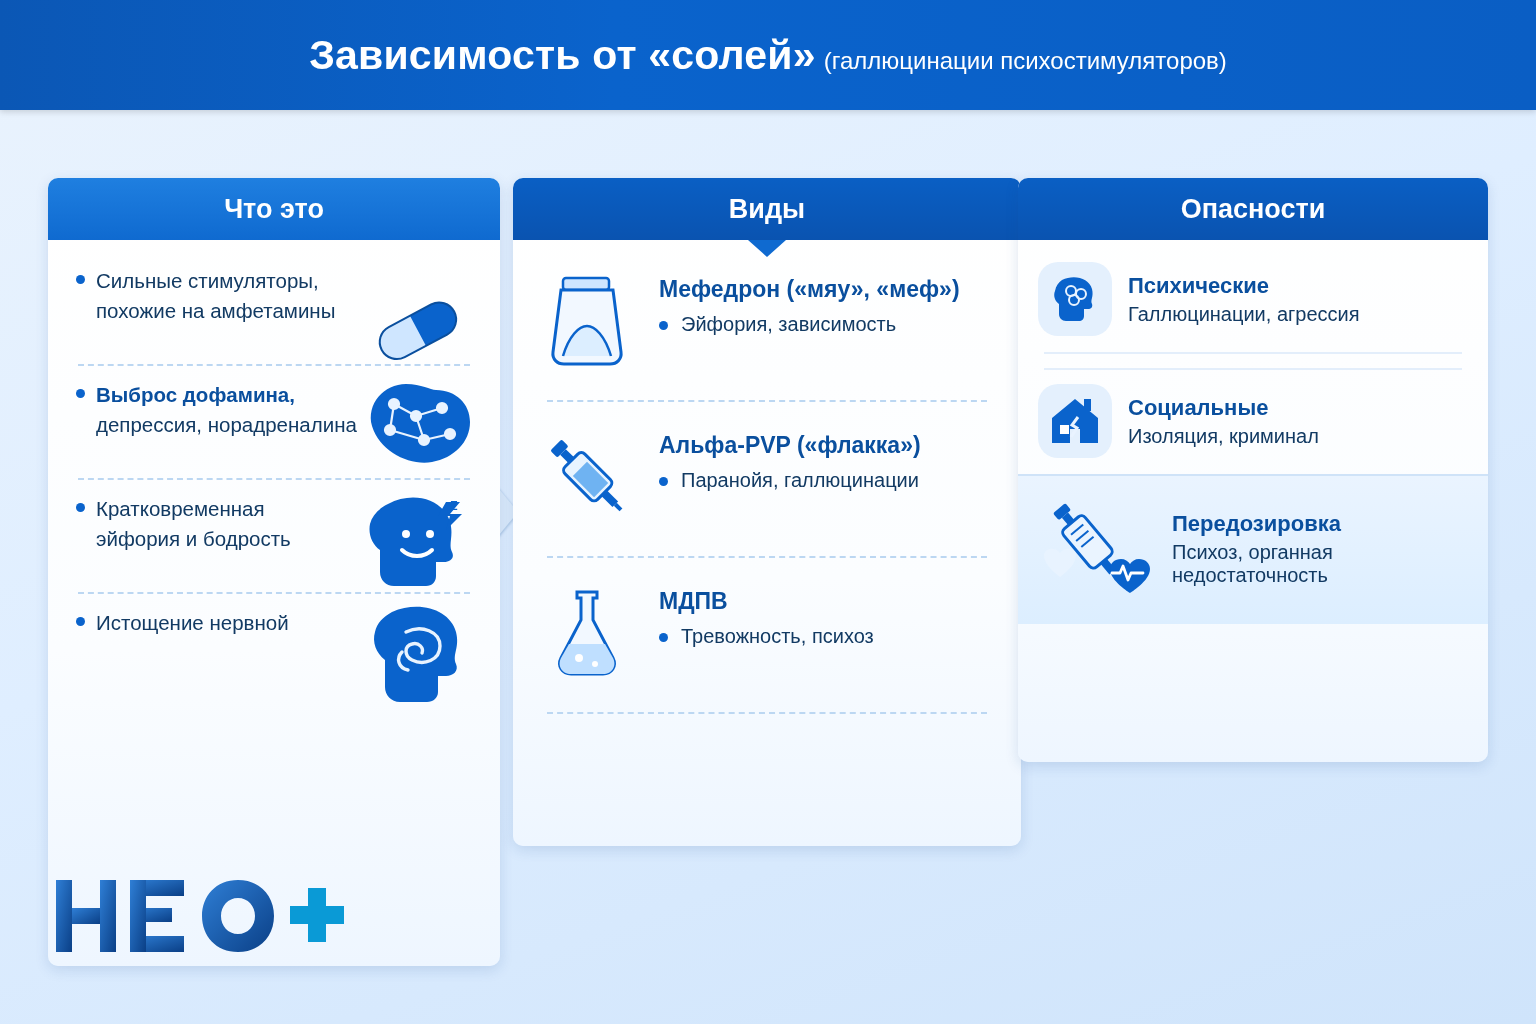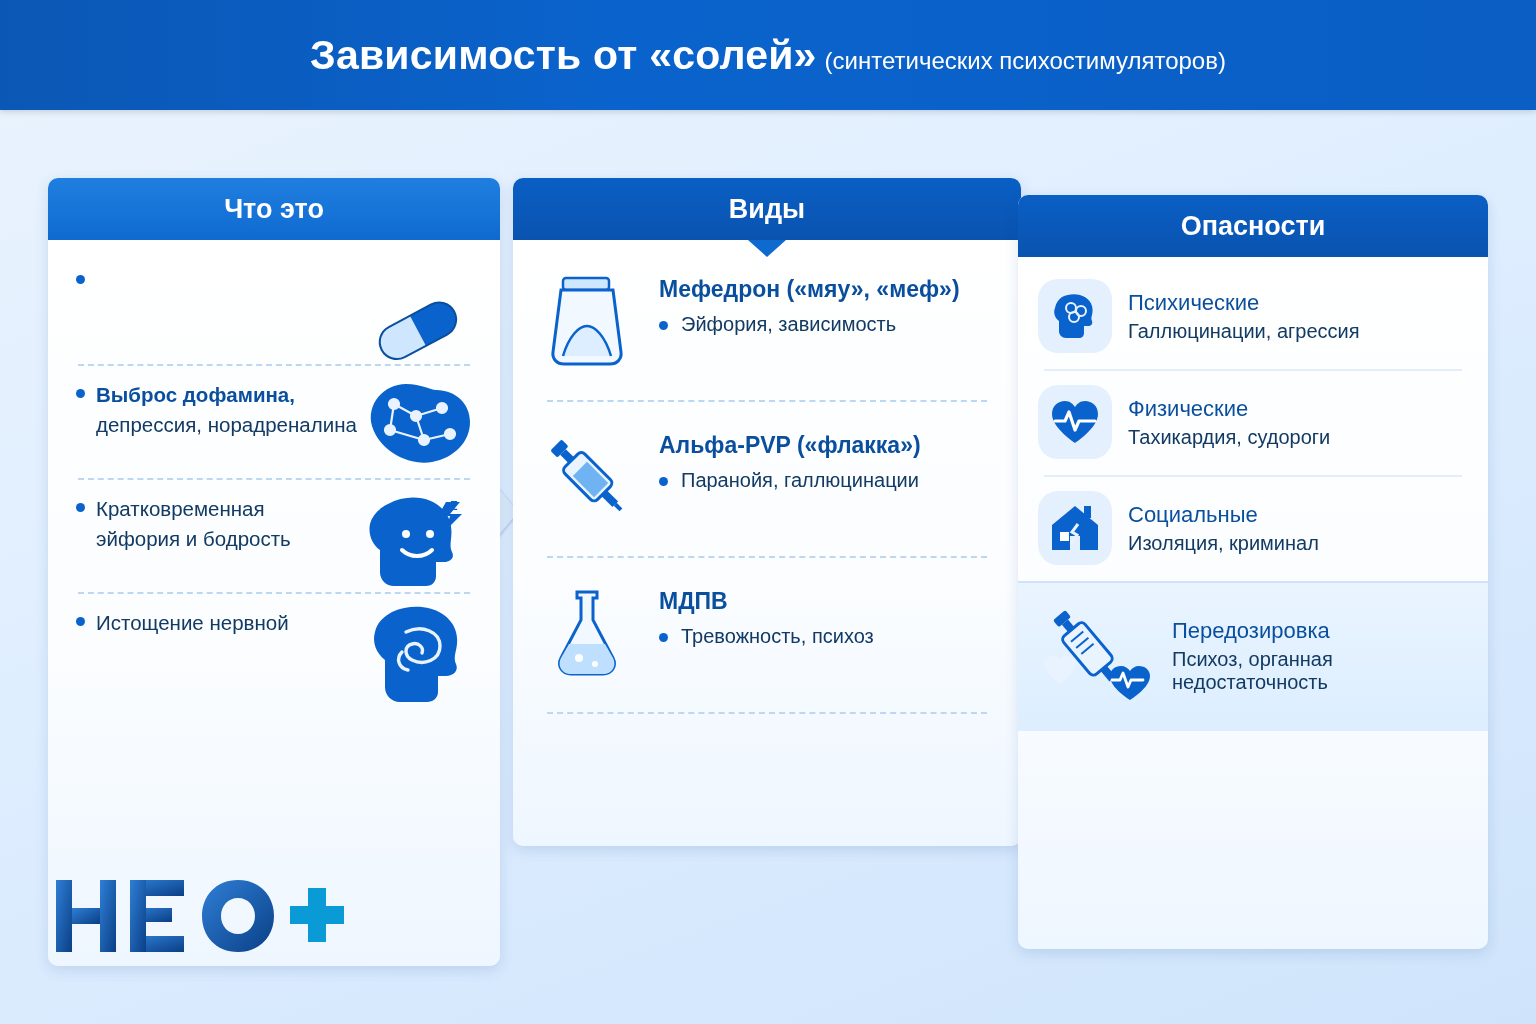"(синтетических психостимуляторов)" span.header-sub { text: синтетических -> галлюцинации }
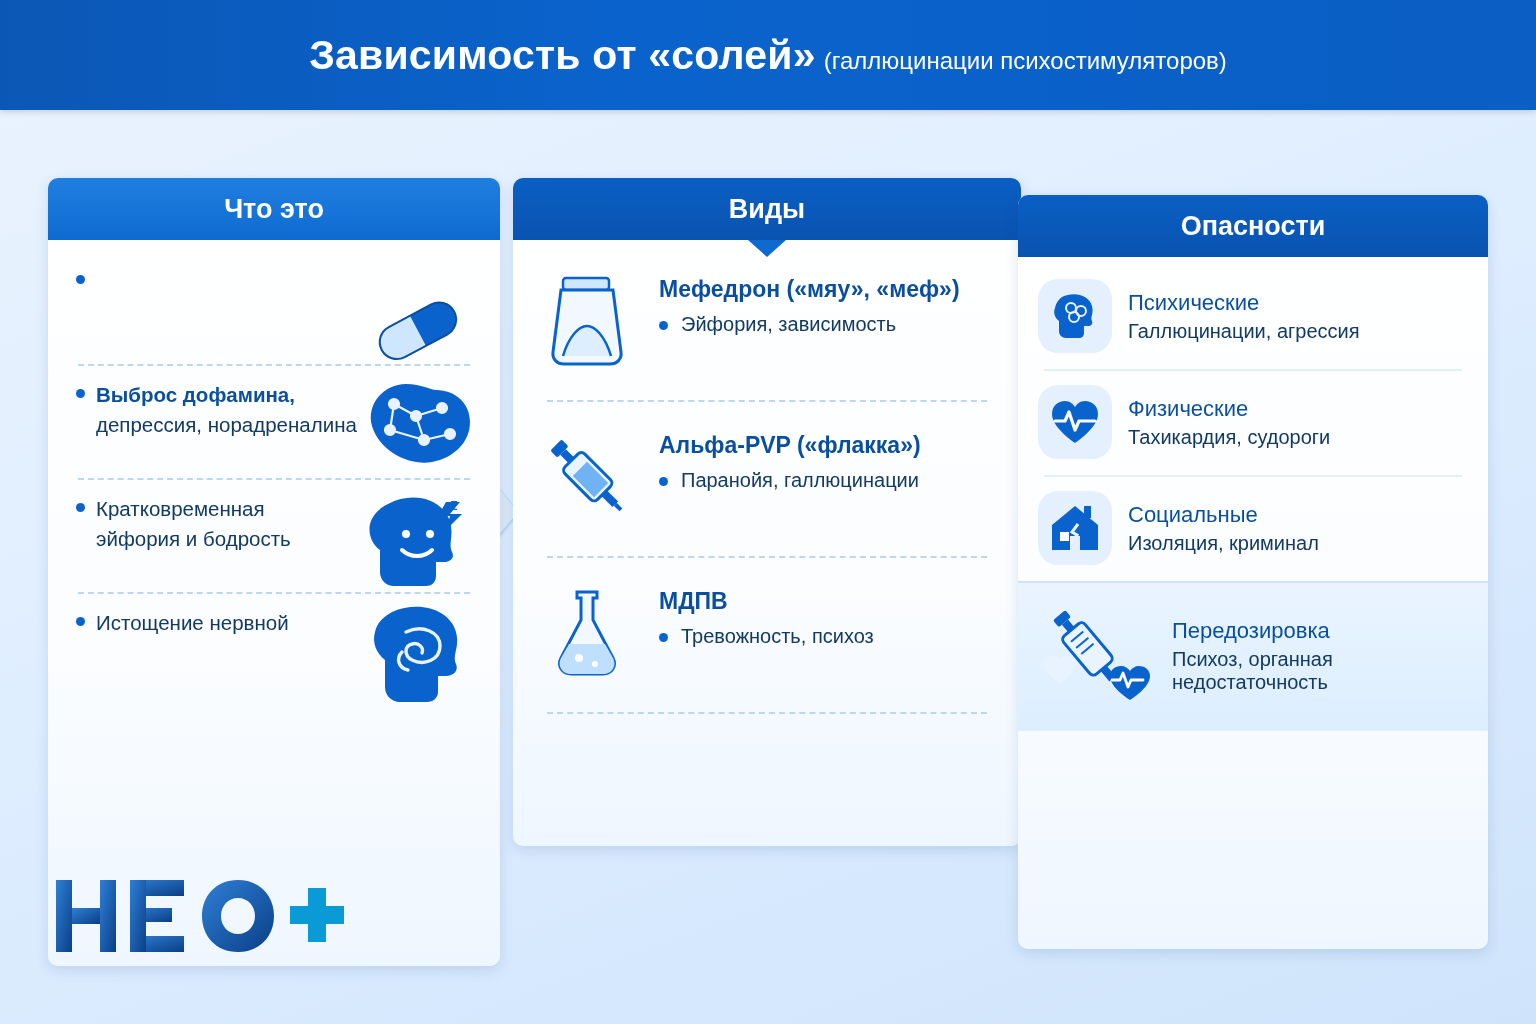"Опасности" #col-risk { height: 754px -> 584px; top: 17px -> 0 }
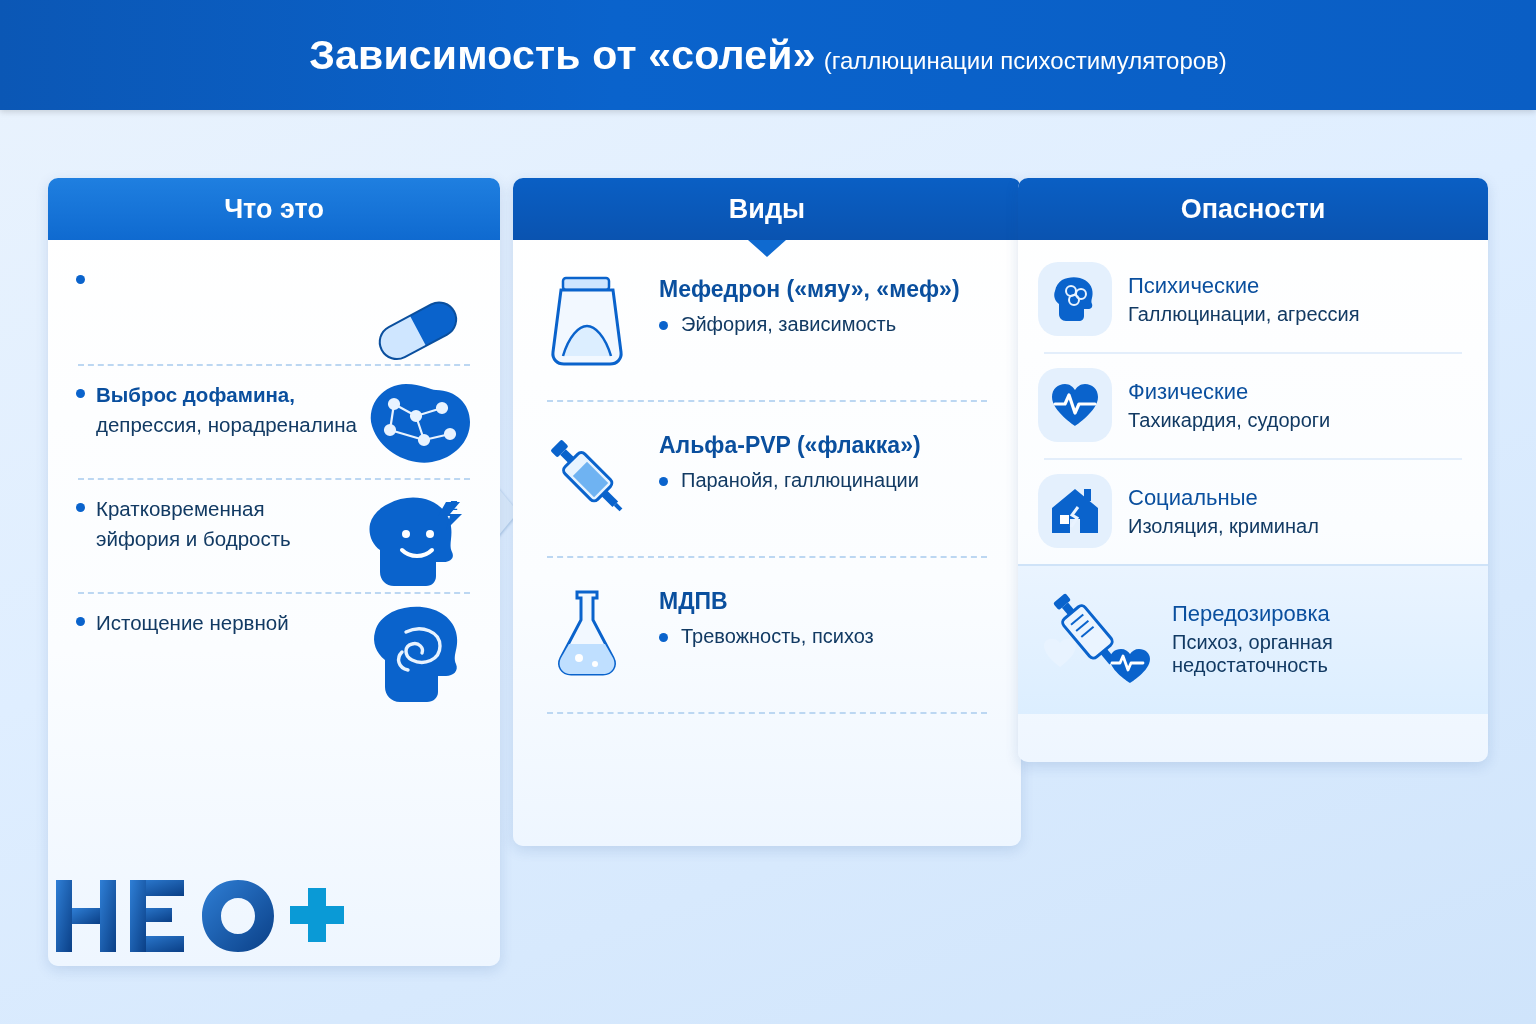"Сильные стимуляторы," div.what-text { html: none -> <div> <span>Сильные стимуляторы,</span><br> <span>похожие на амфетамины</span> </div> }
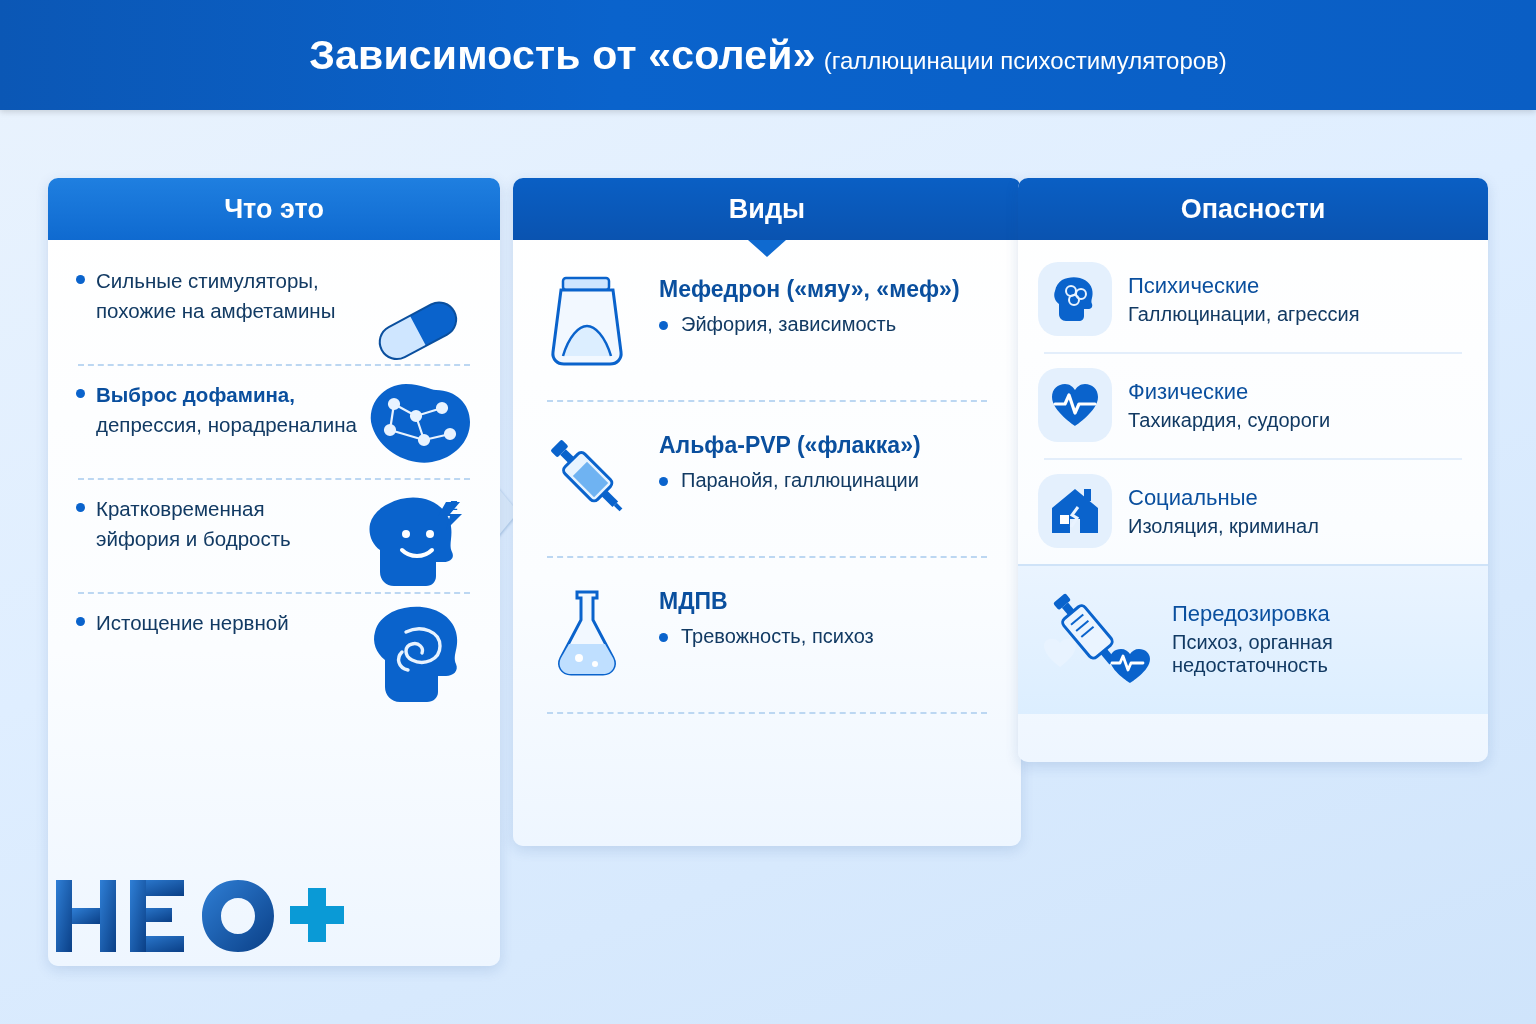"Психические" .risk-title { font-weight: normal -> bold }
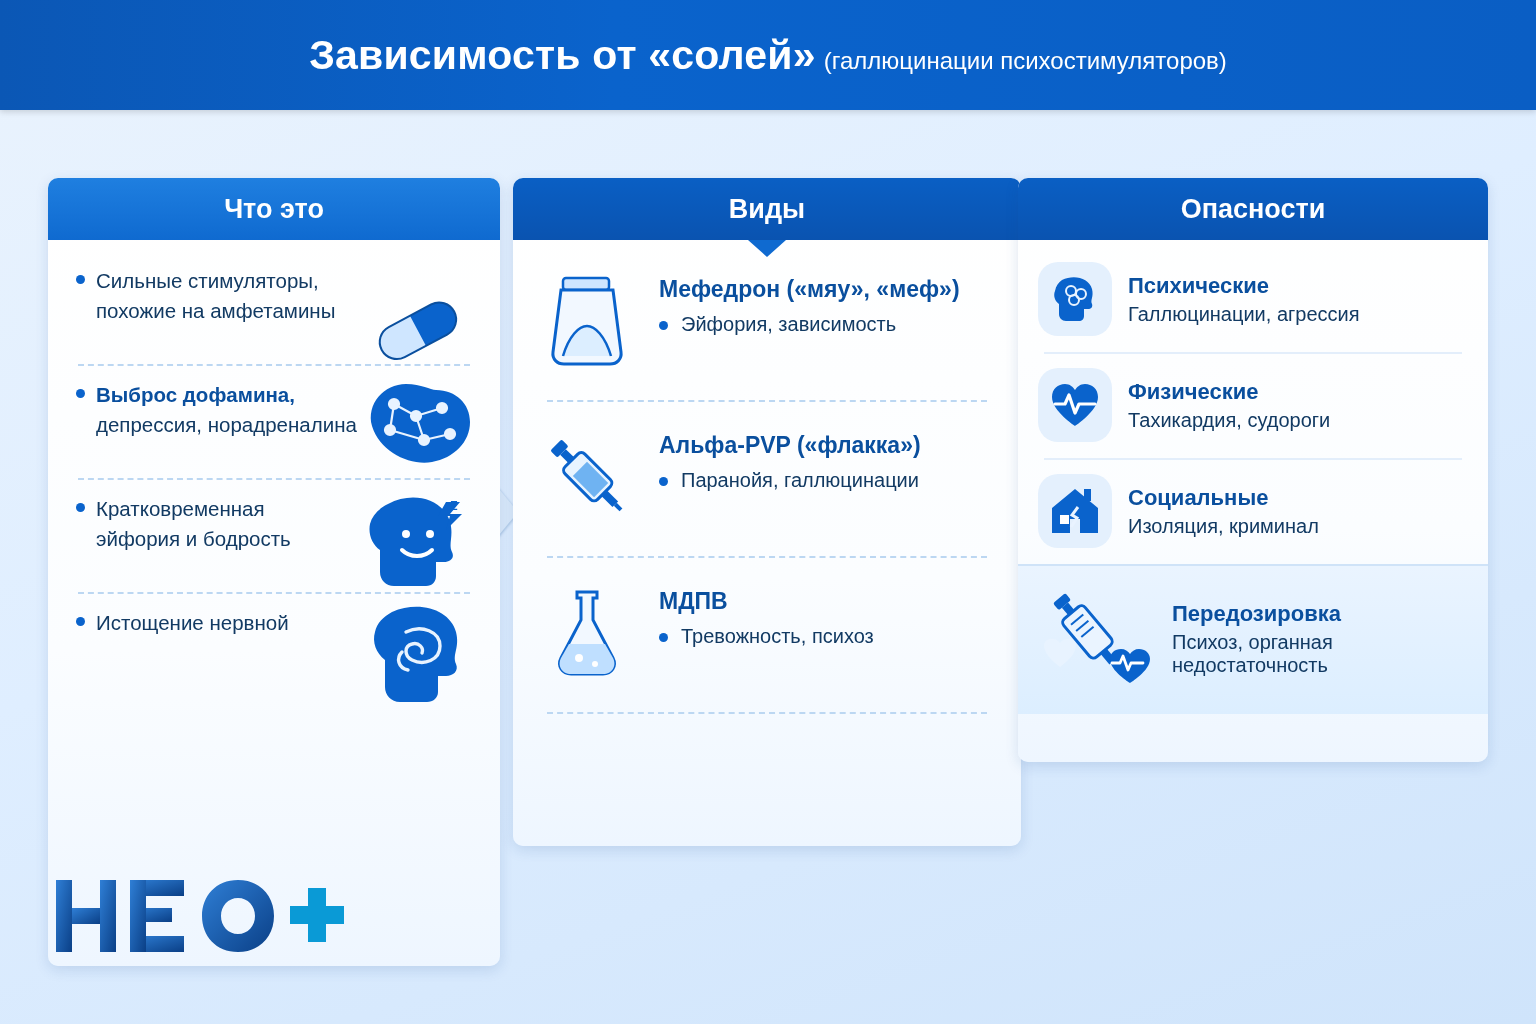"Физические" div.risk-row { html: <div> <div> <svg> <path></path> <path></path> </svg> </div> <div> <div>Физические</div> <div>Тахикардия, судороги</div> </div> </div> -> none }
